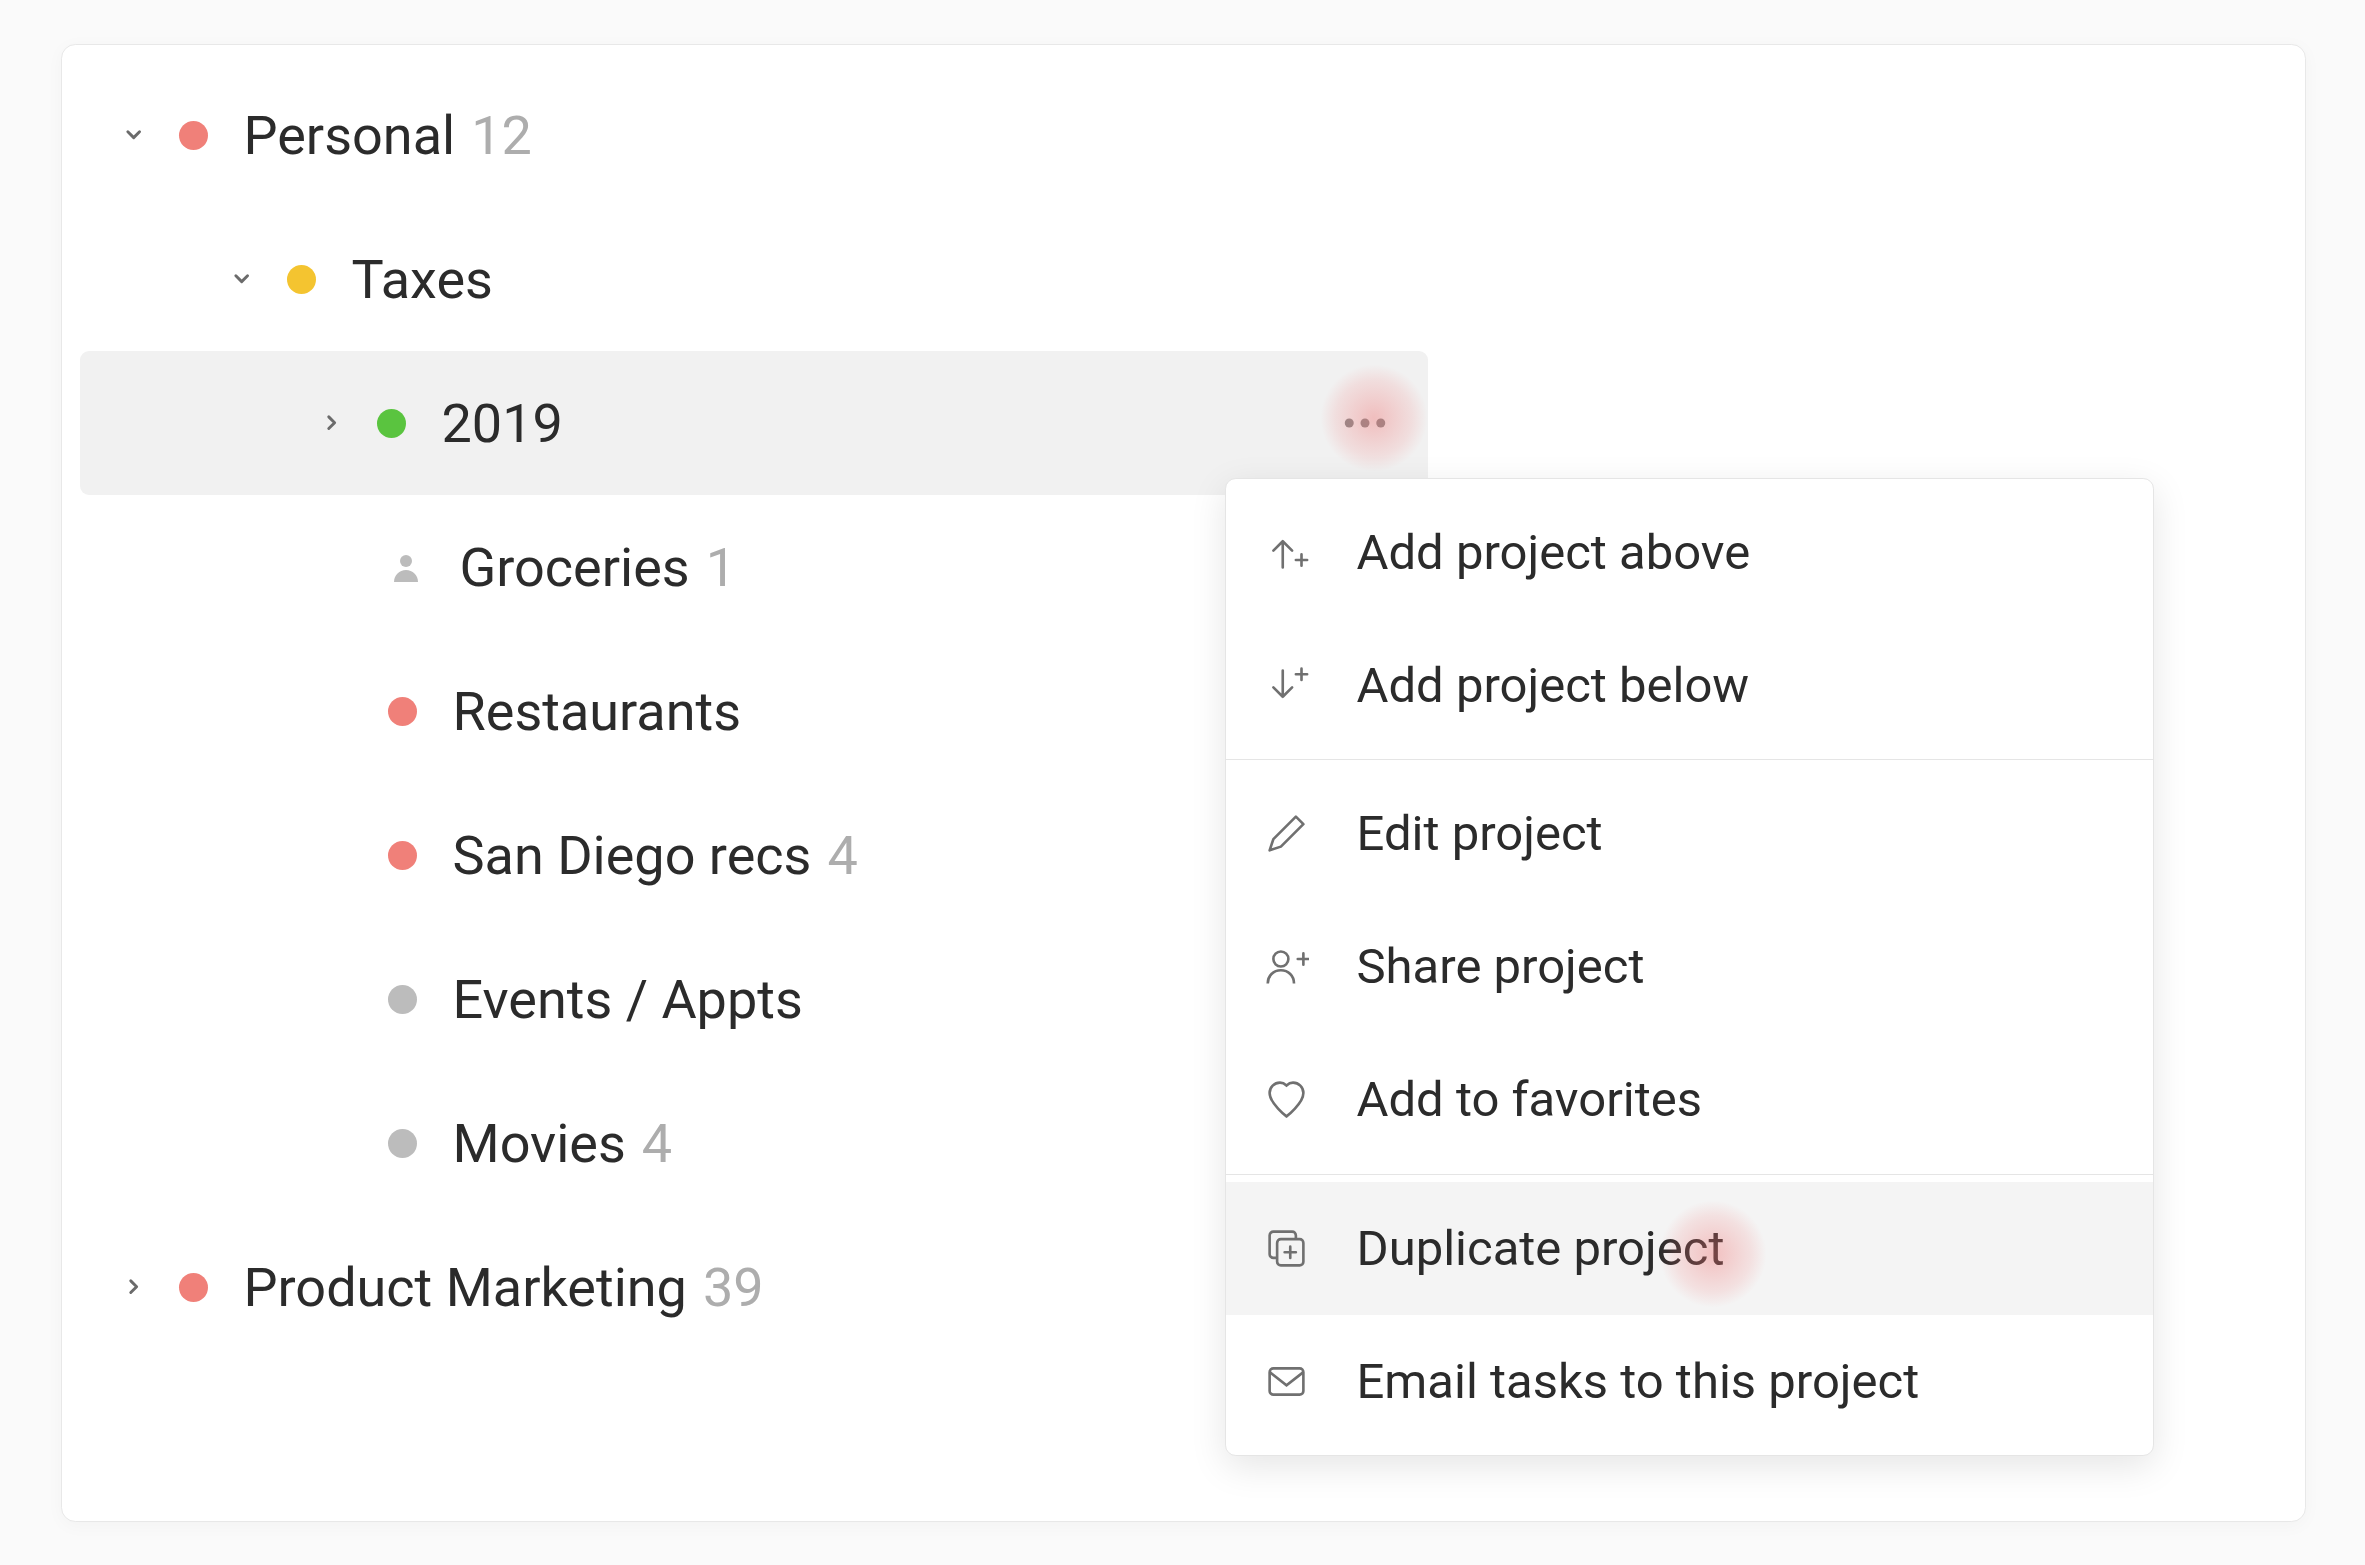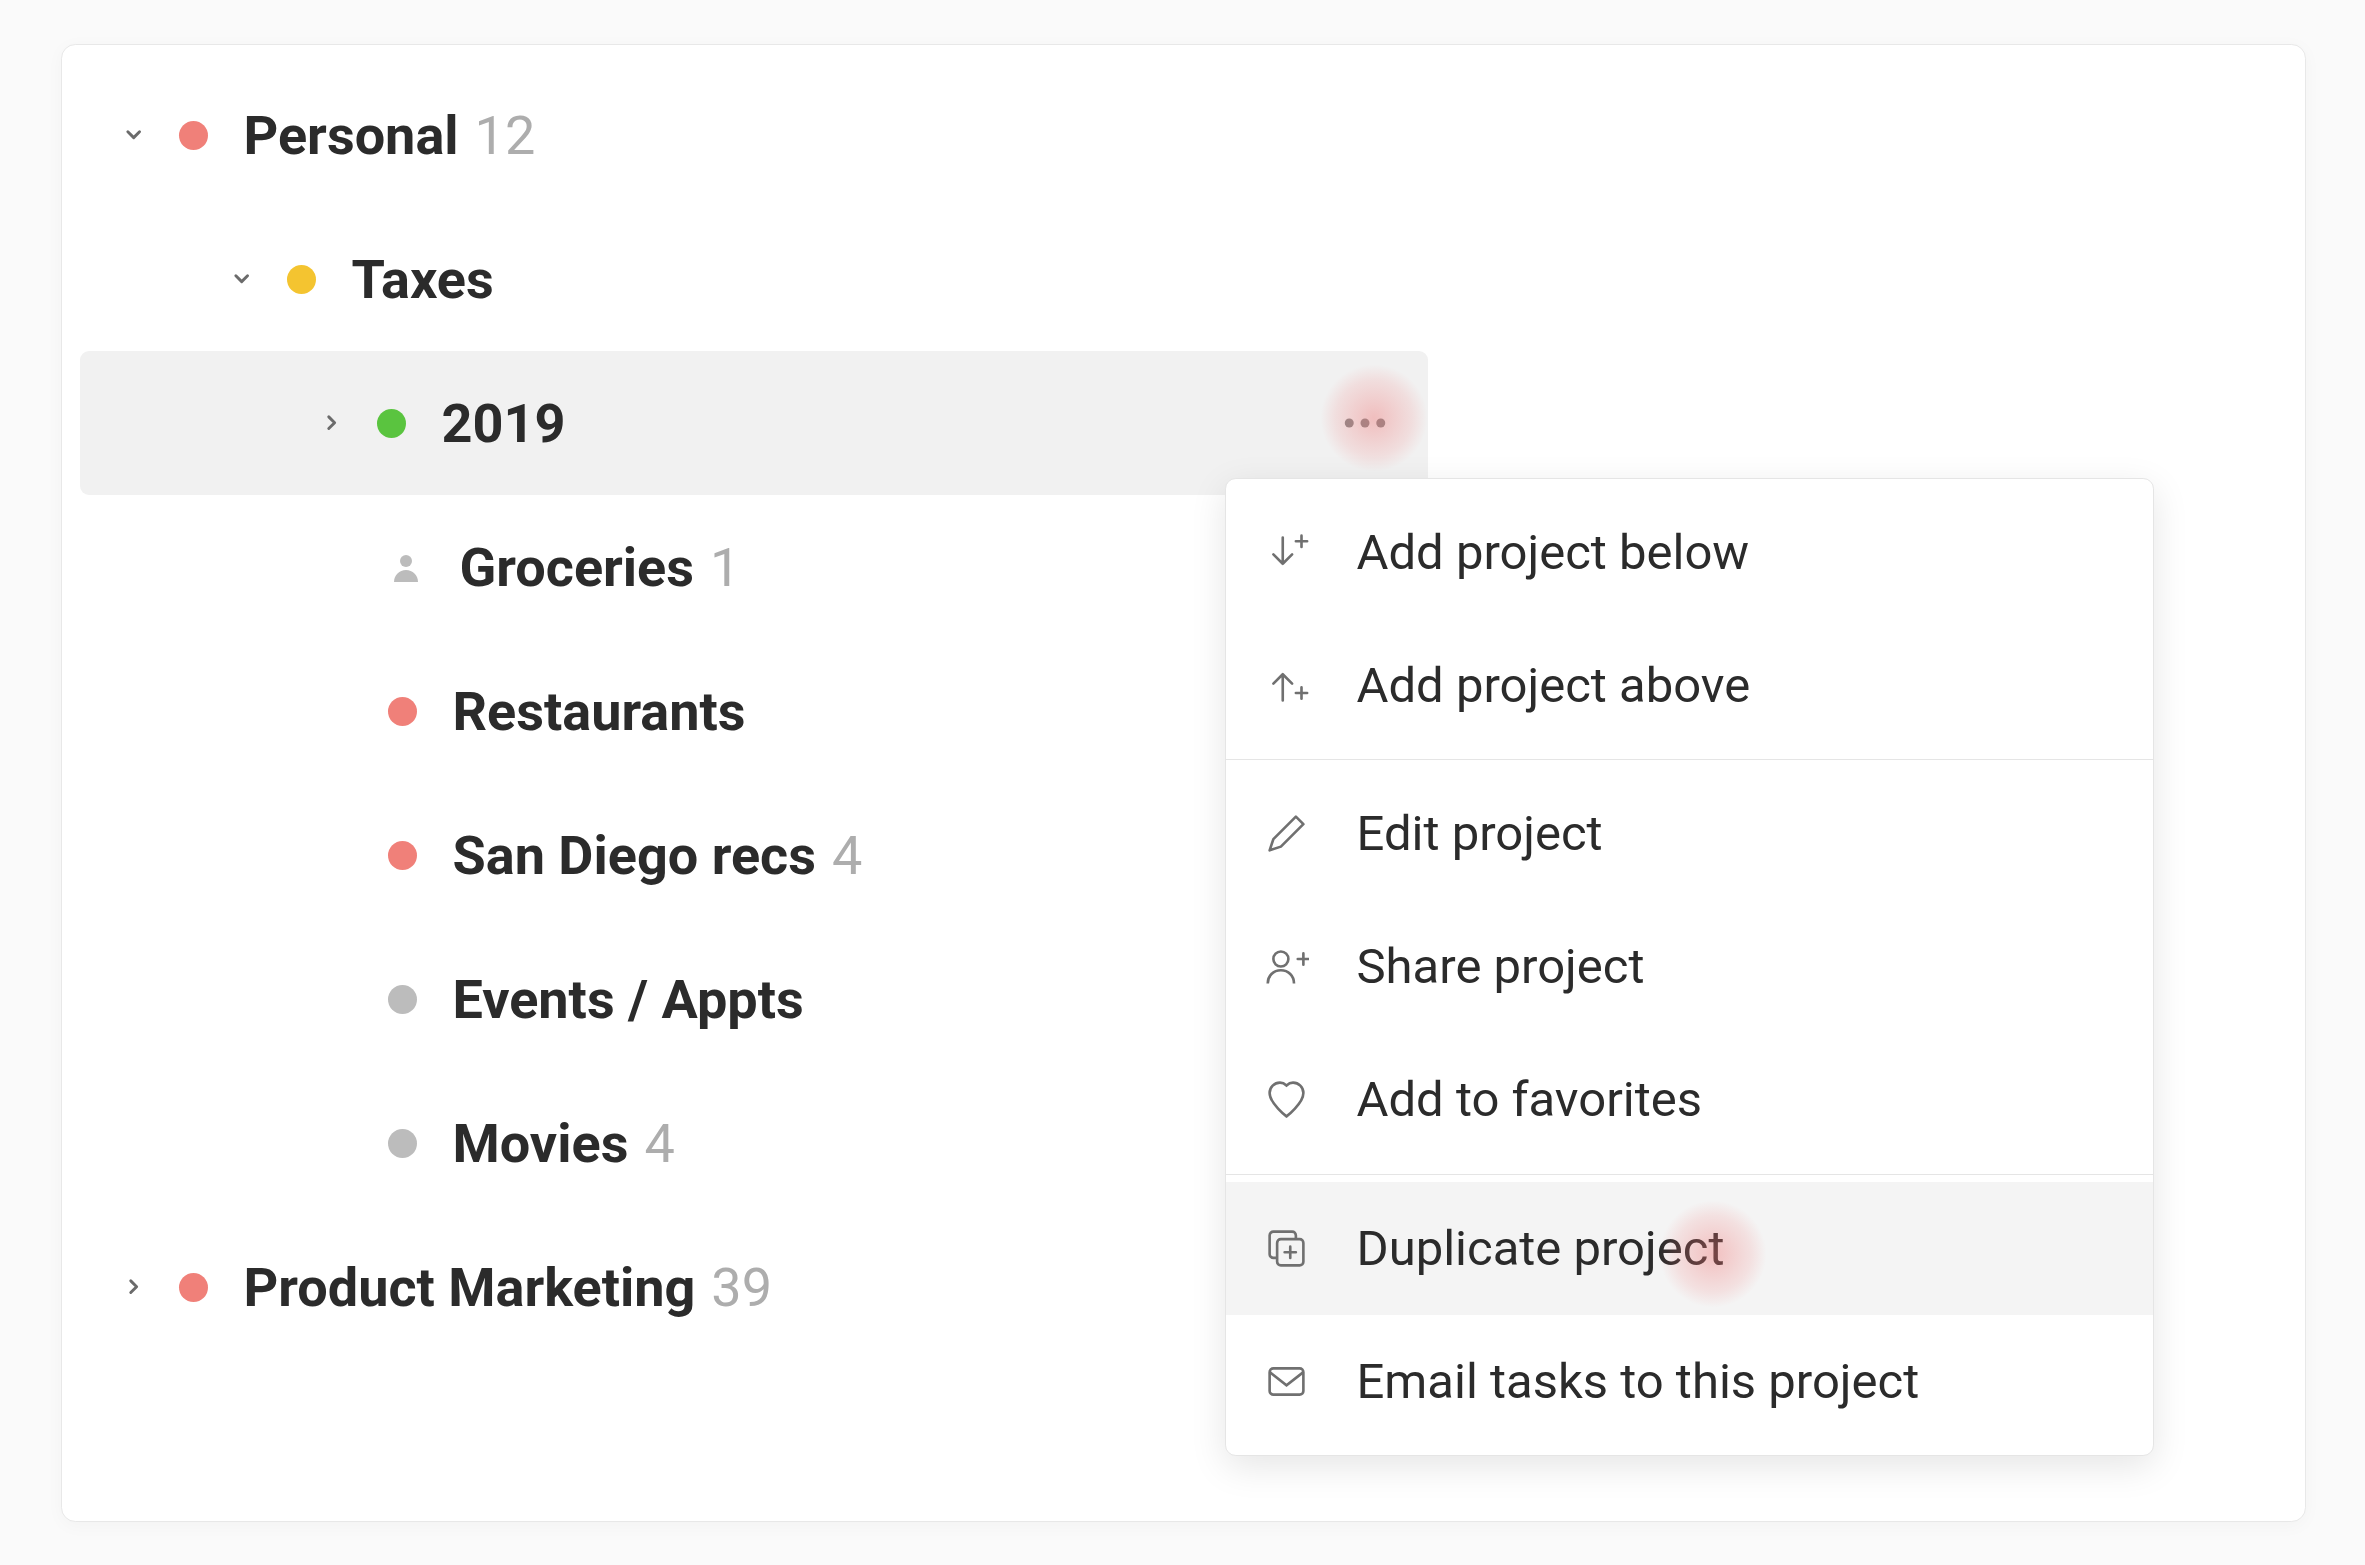"Personal" .label { font-weight: 700 -> 400 }
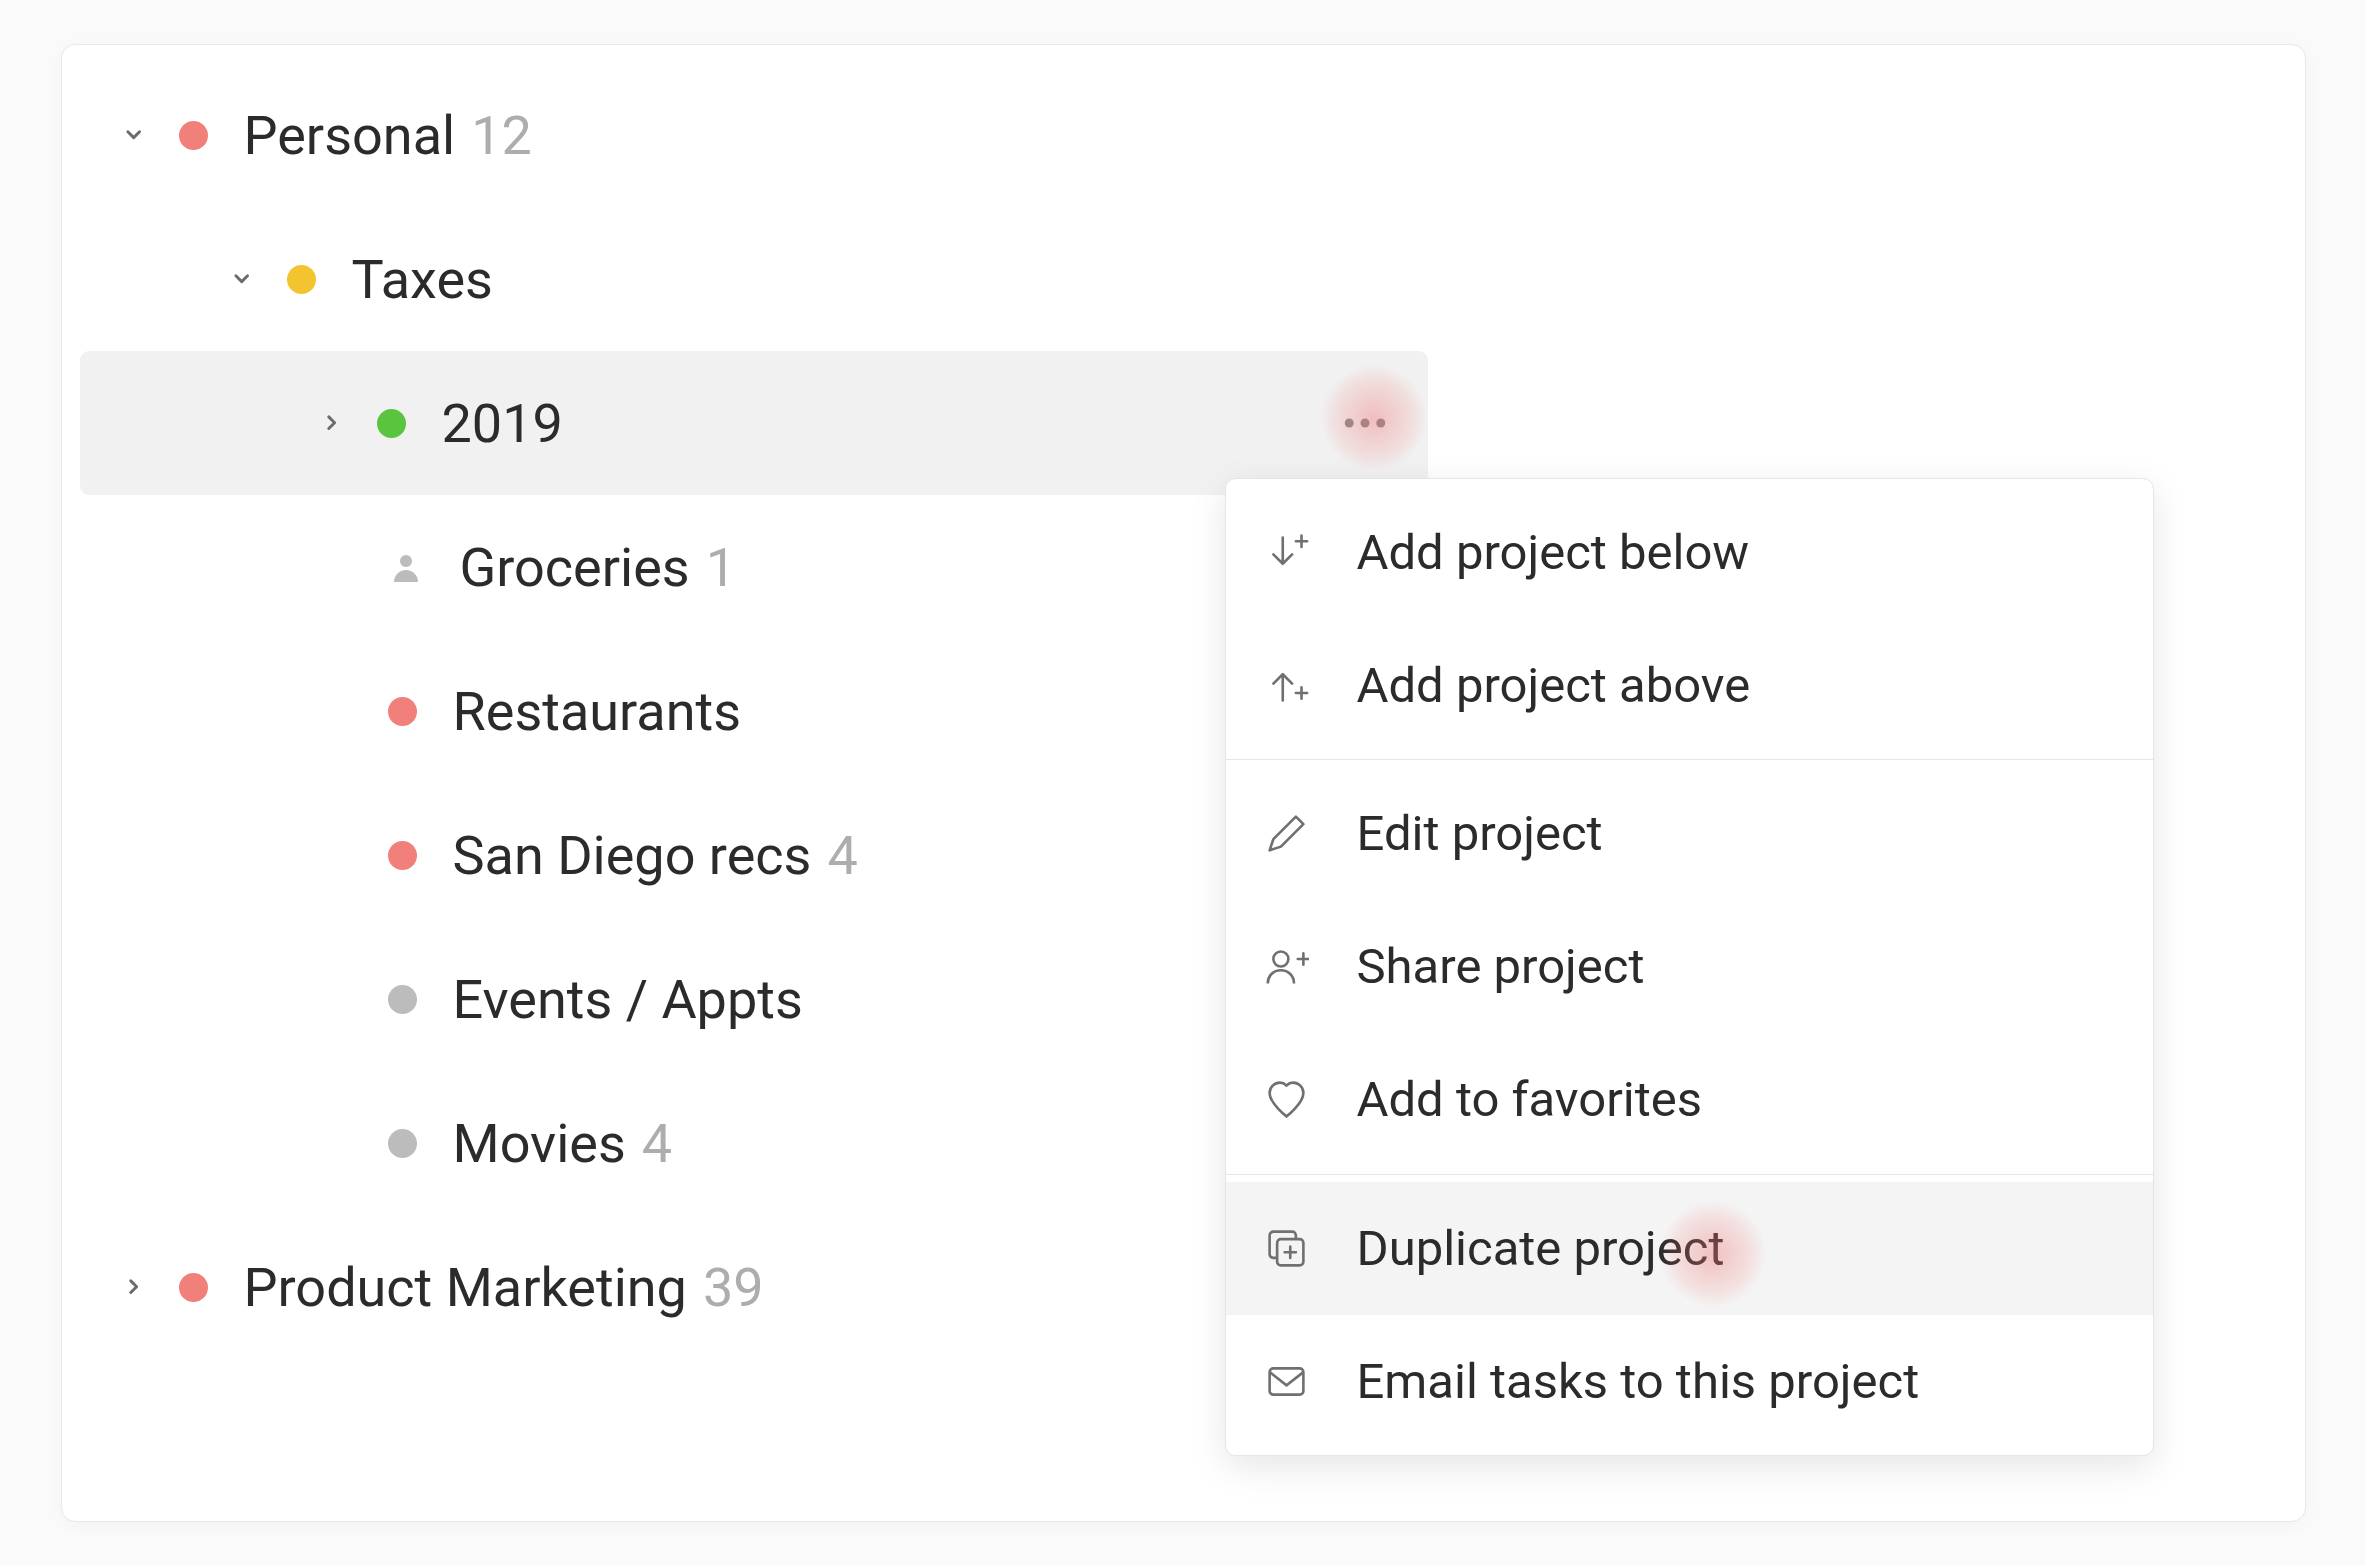"Add project below" div.menu-item { order: before "Add project above" -> after "Add project above" }
